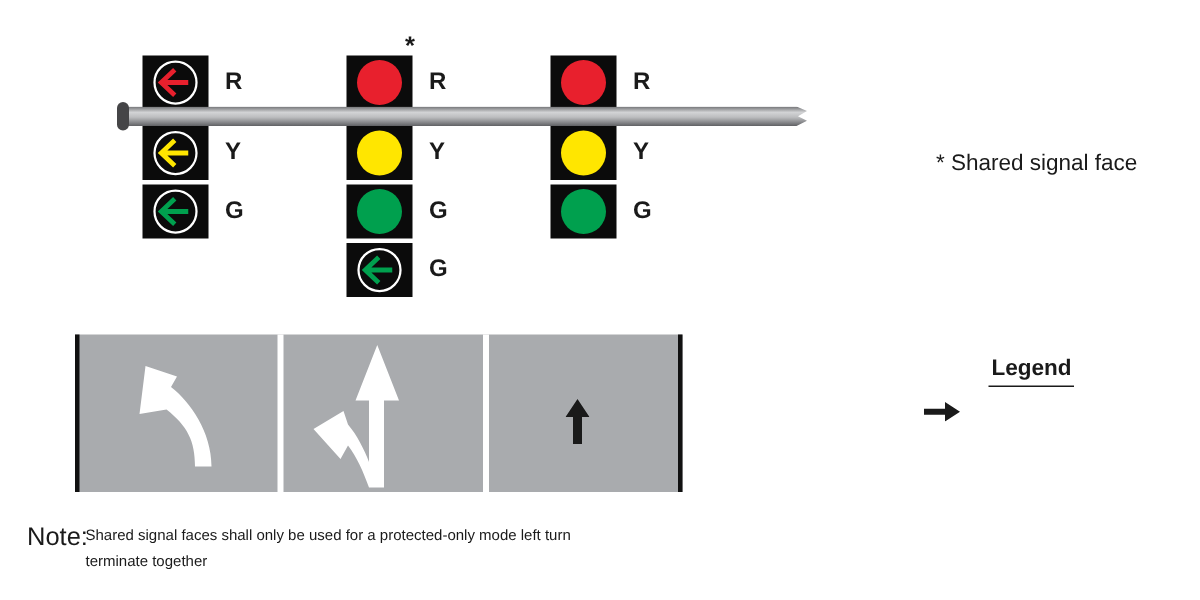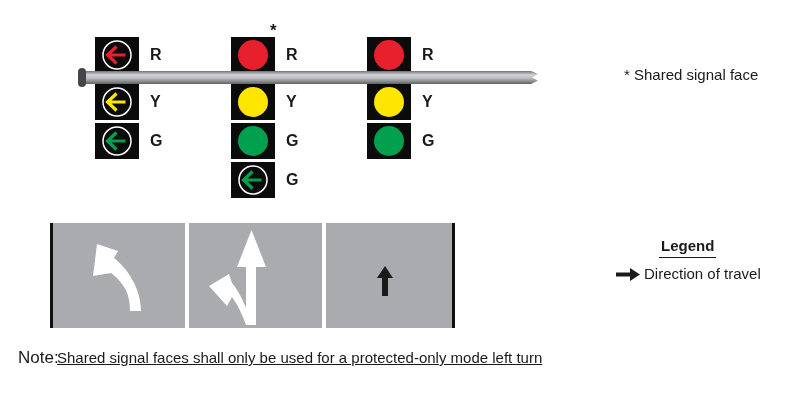"* Shared signal face" .ann-text { margin-top: none -> 34px }
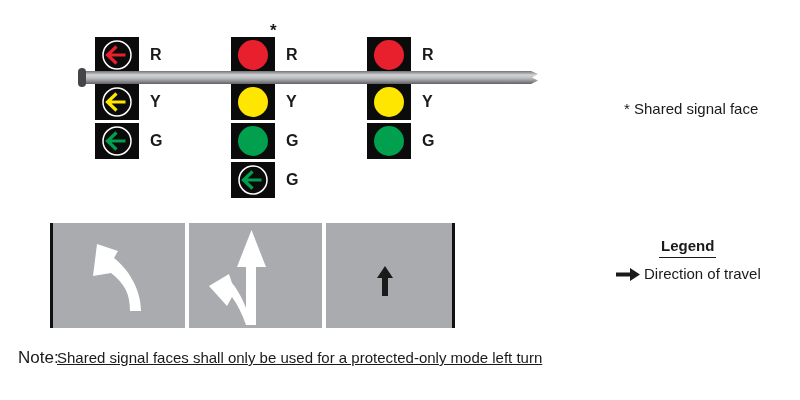"Direction of travel" div.abs { html: <div>Direction of travel</div> -> none }
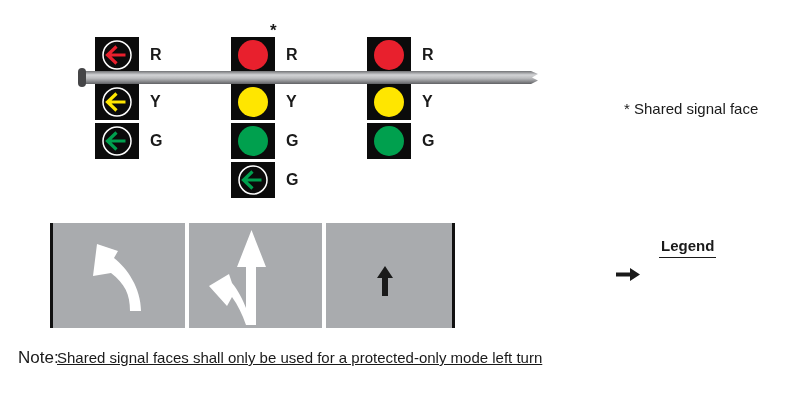"Shared signal faces shall only" .note-line { font-size: 15px -> 10px; text-decoration: underline -> none }
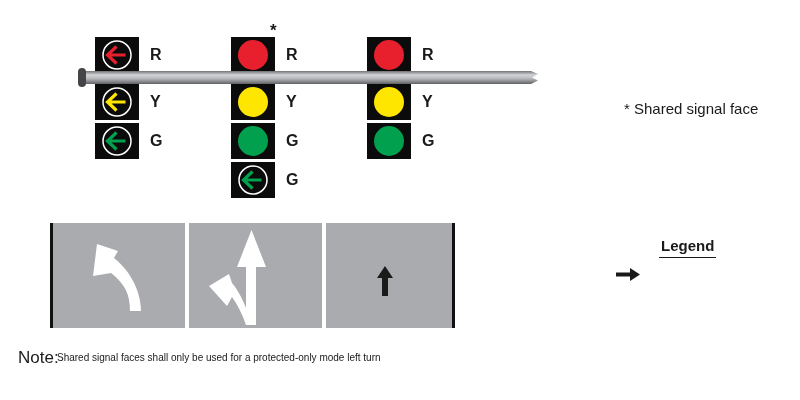"terminate together" div.note-line { html: none -> <div>terminate together</div> }
